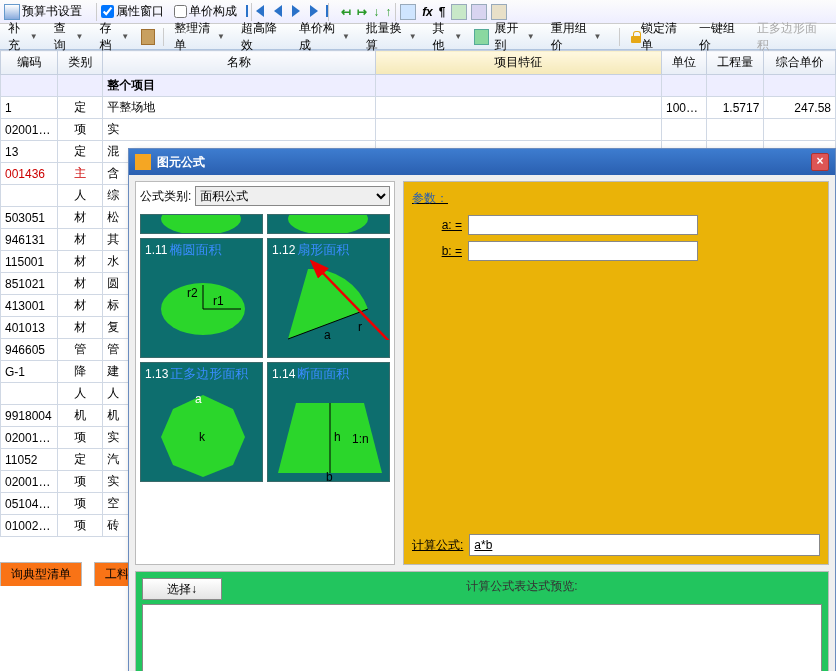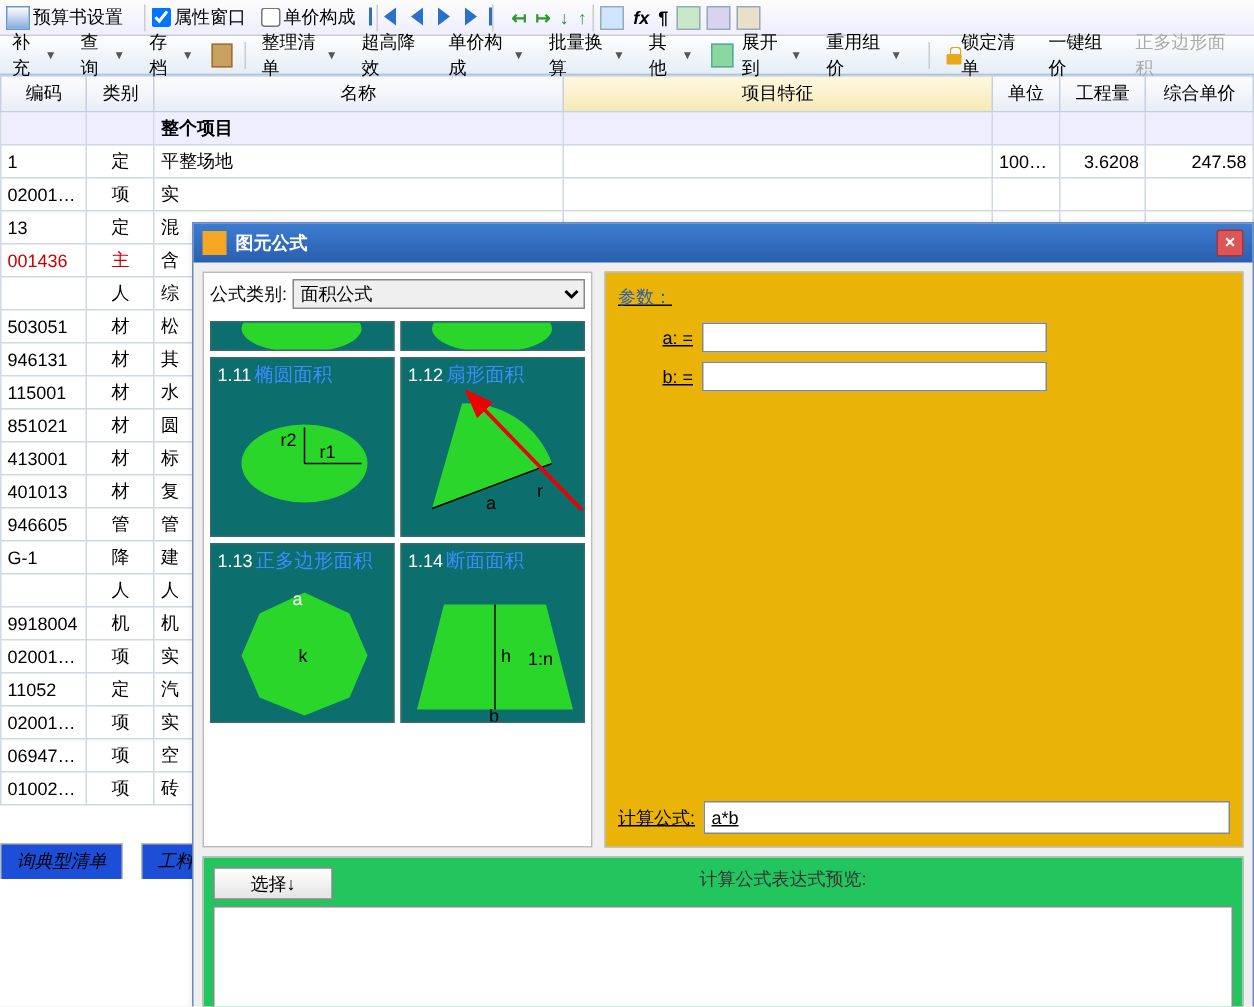"3.6208" td.right { text: 3.6208 -> 1.5717 }
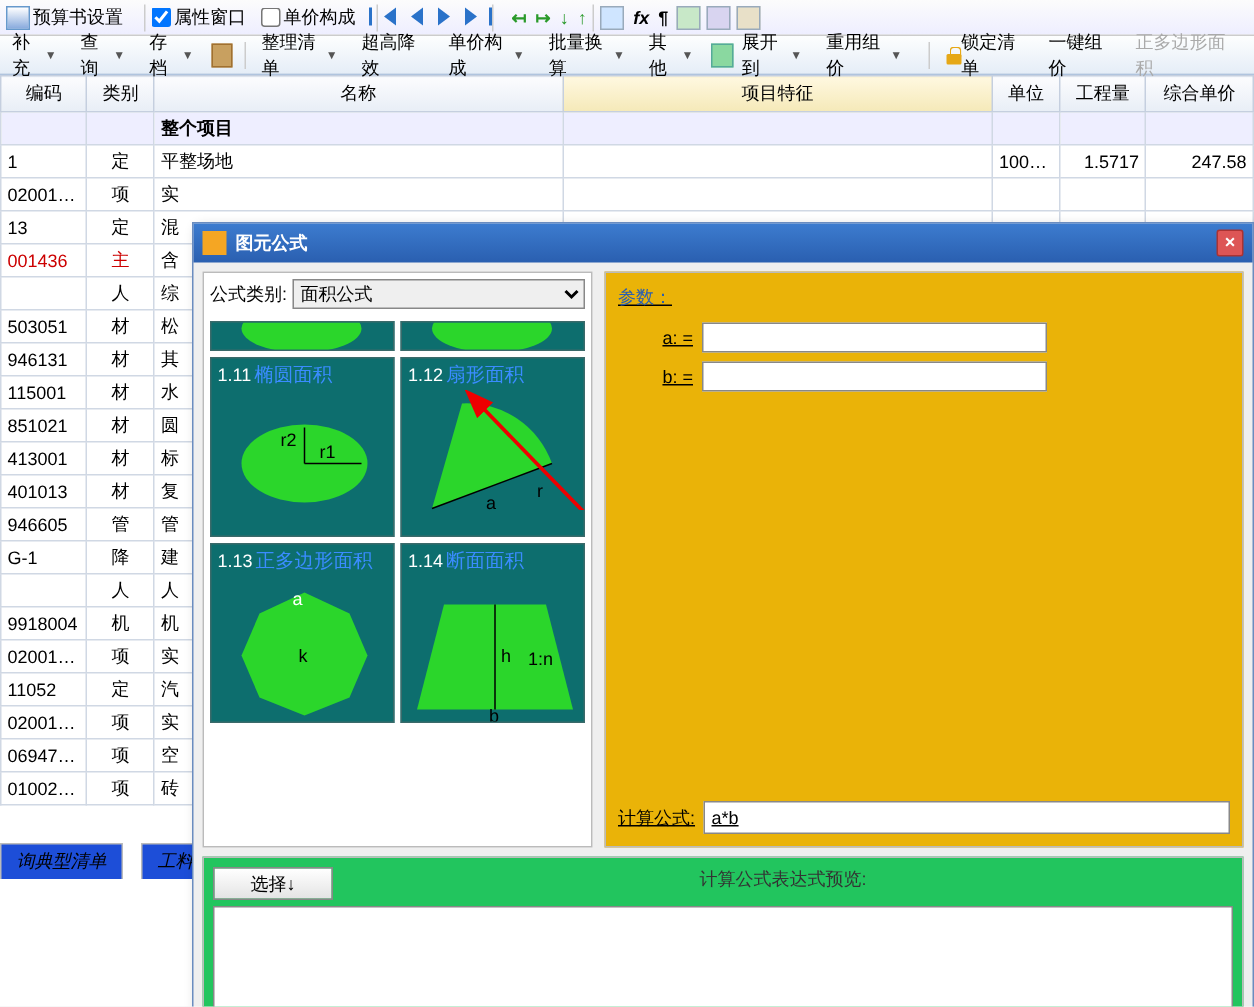"06947058" td { text: 06947058 -> 05104103 }
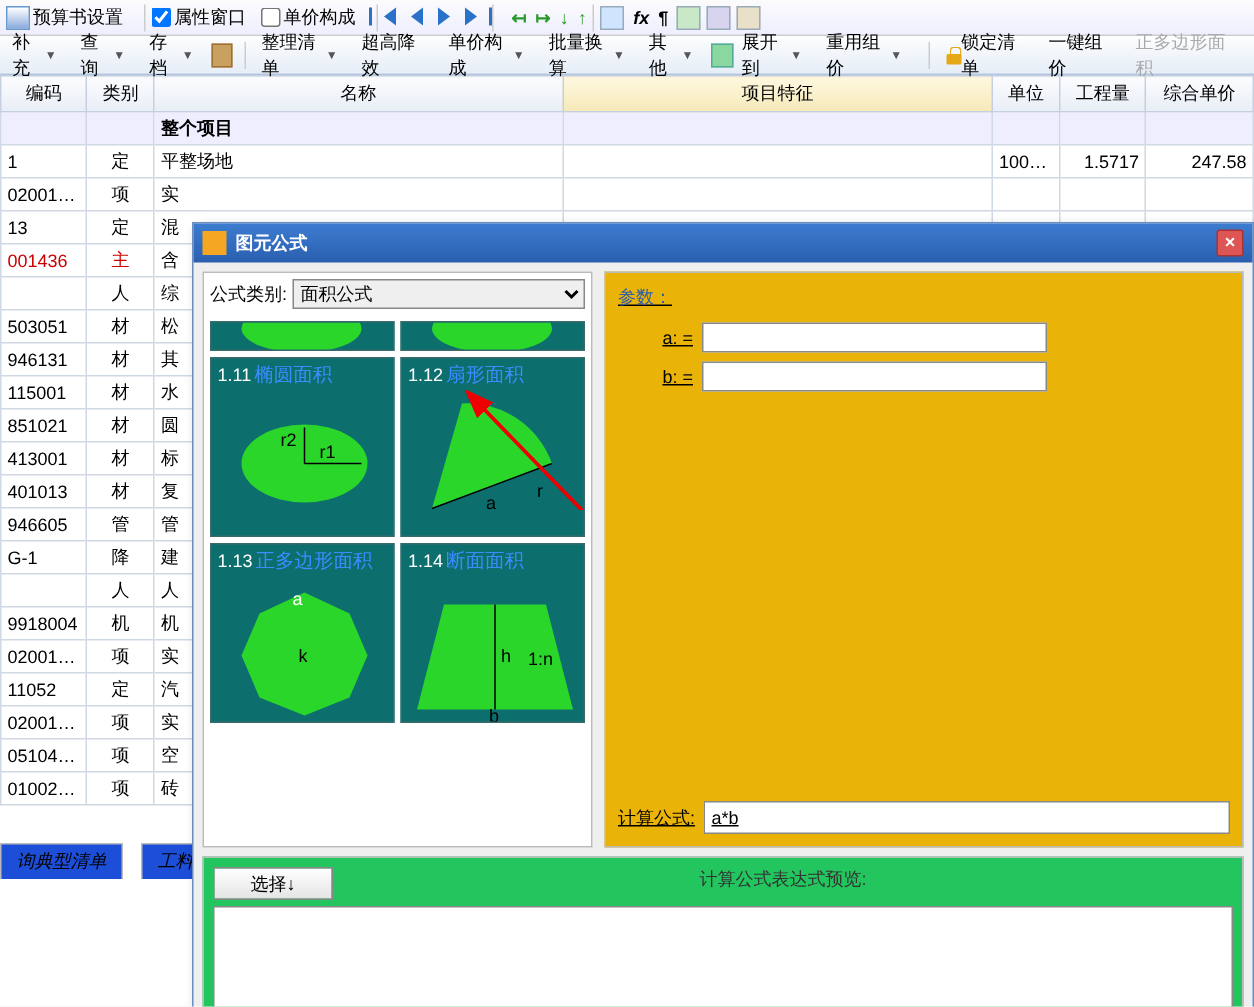"询典型清单" .footer-tab { background: #1d4ed8 -> #f97316; font-style: italic -> none }
